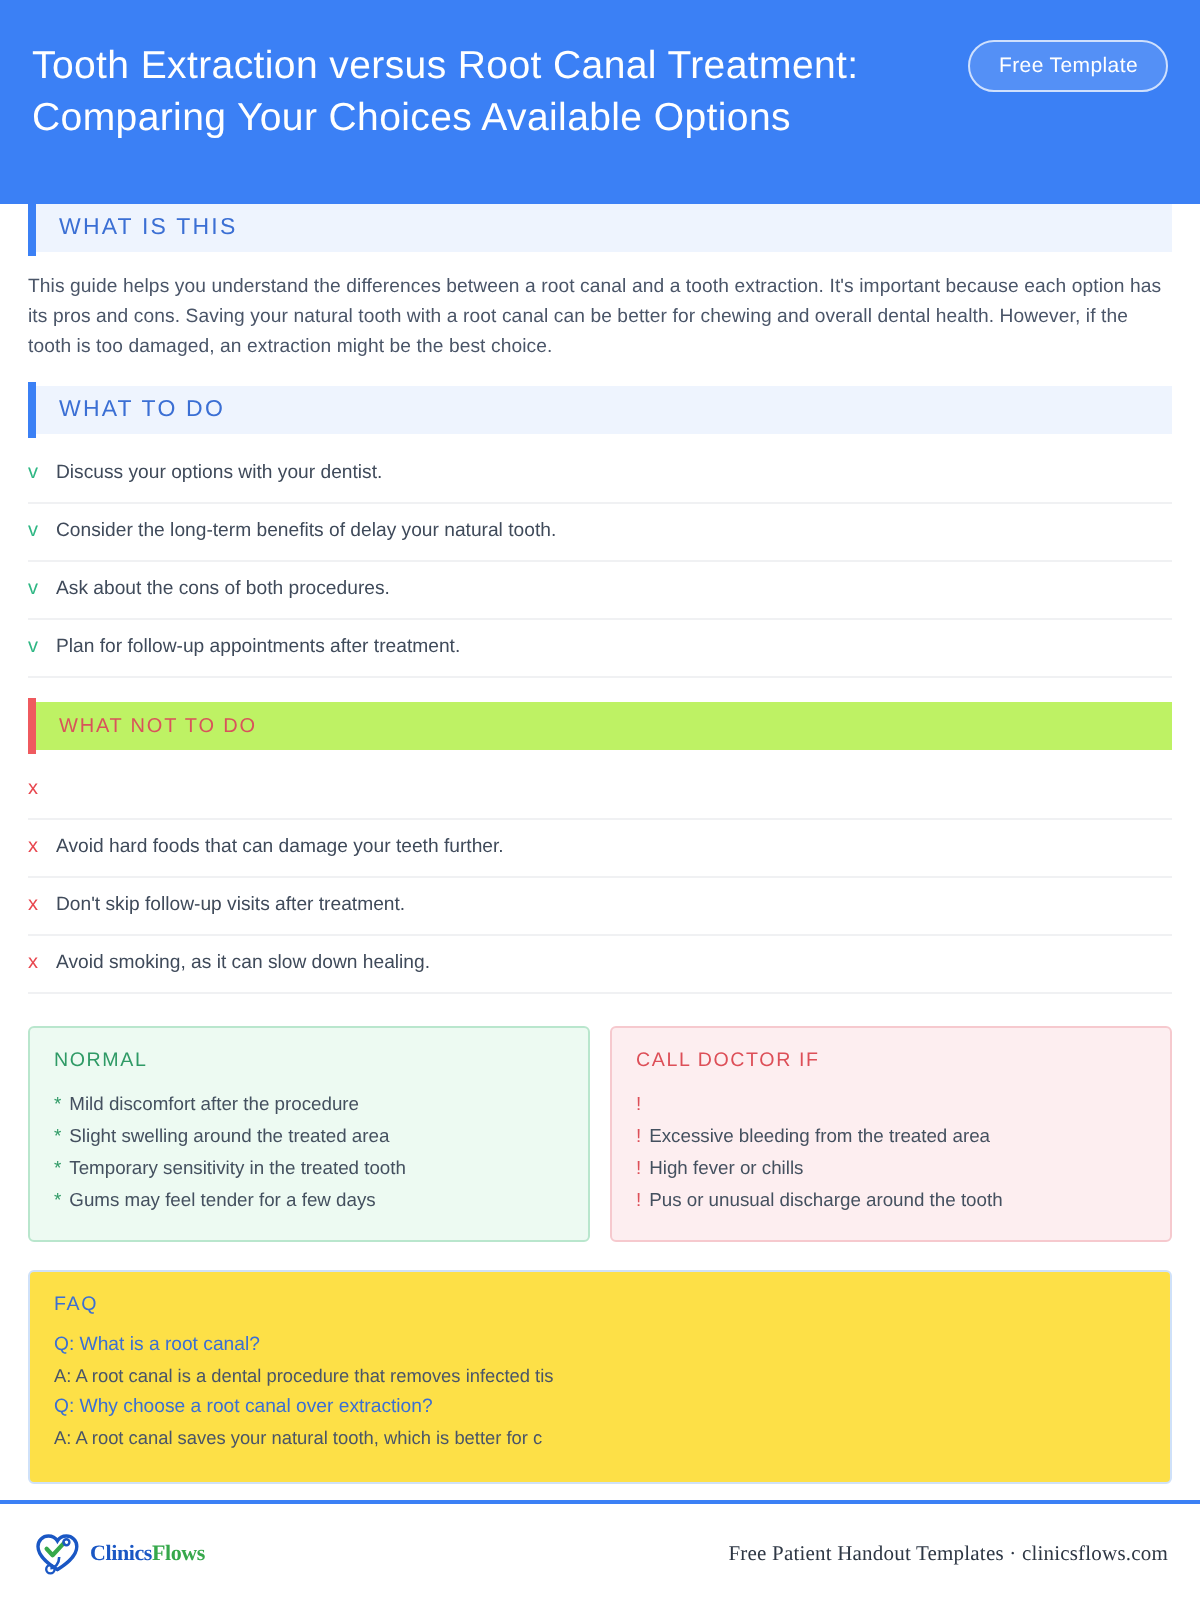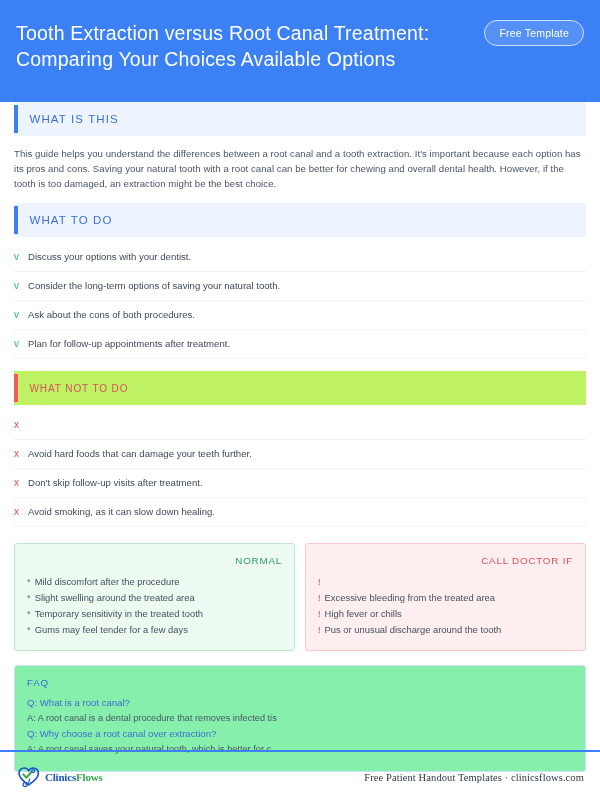"WHAT IS THIS" .section-bar { height: 34px -> 24px }
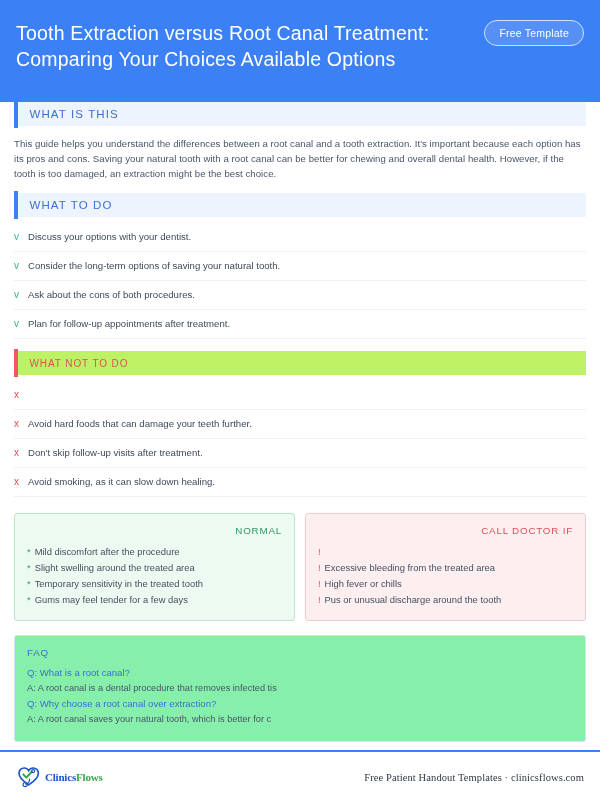"Consider the long-term options of" span.text { text: options of saving -> benefits of delay }
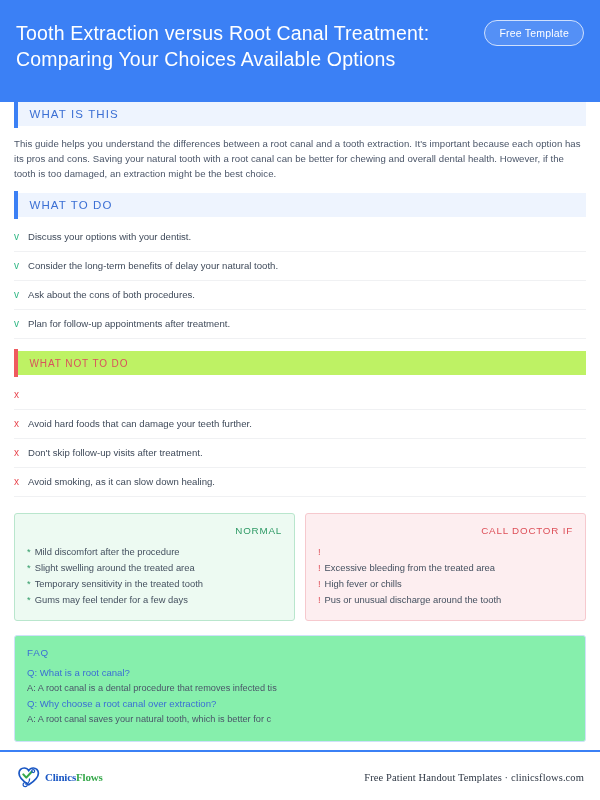"NORMAL" .card { text-align: right -> none }
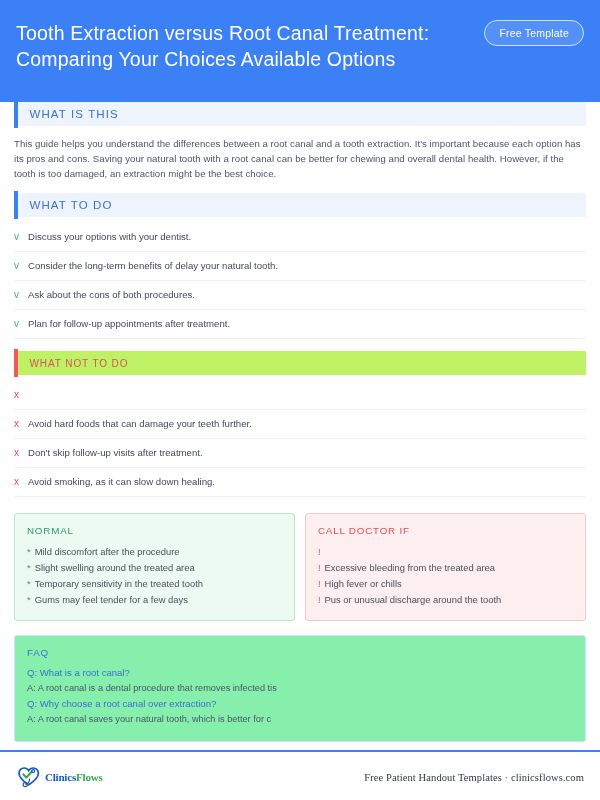"FAQ" .faq { background: #86efac -> #fde047 }
